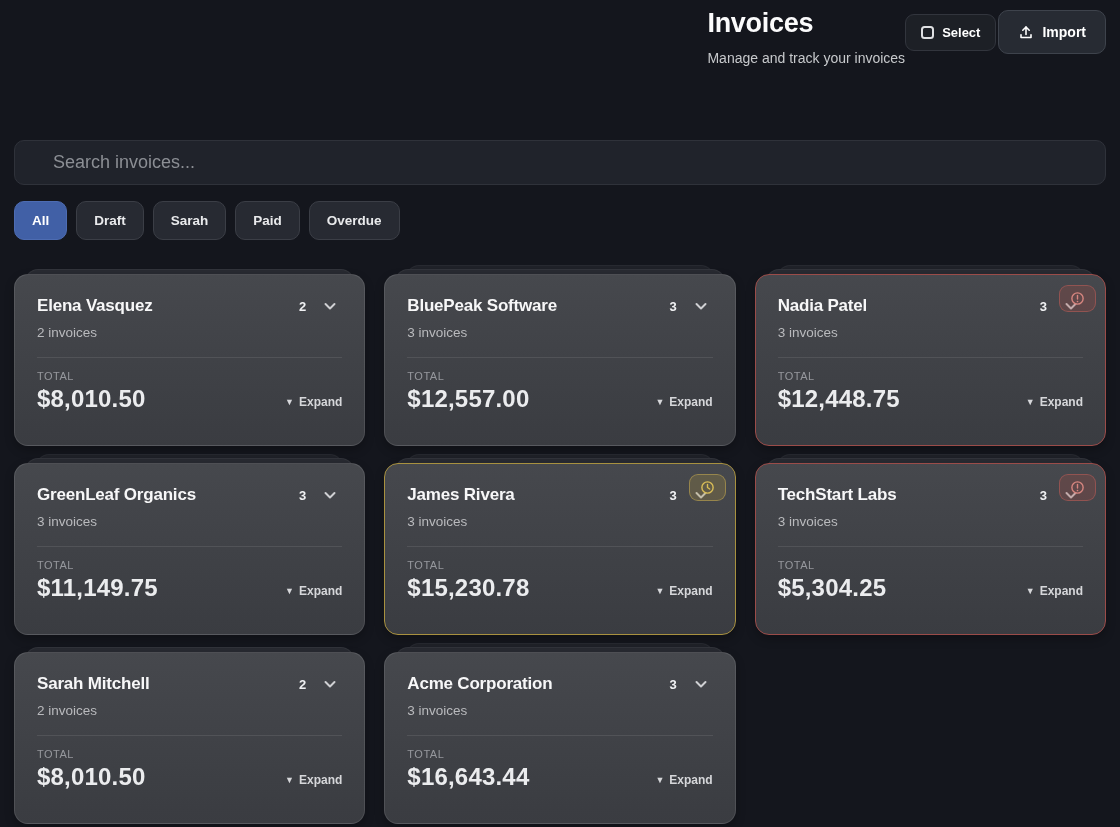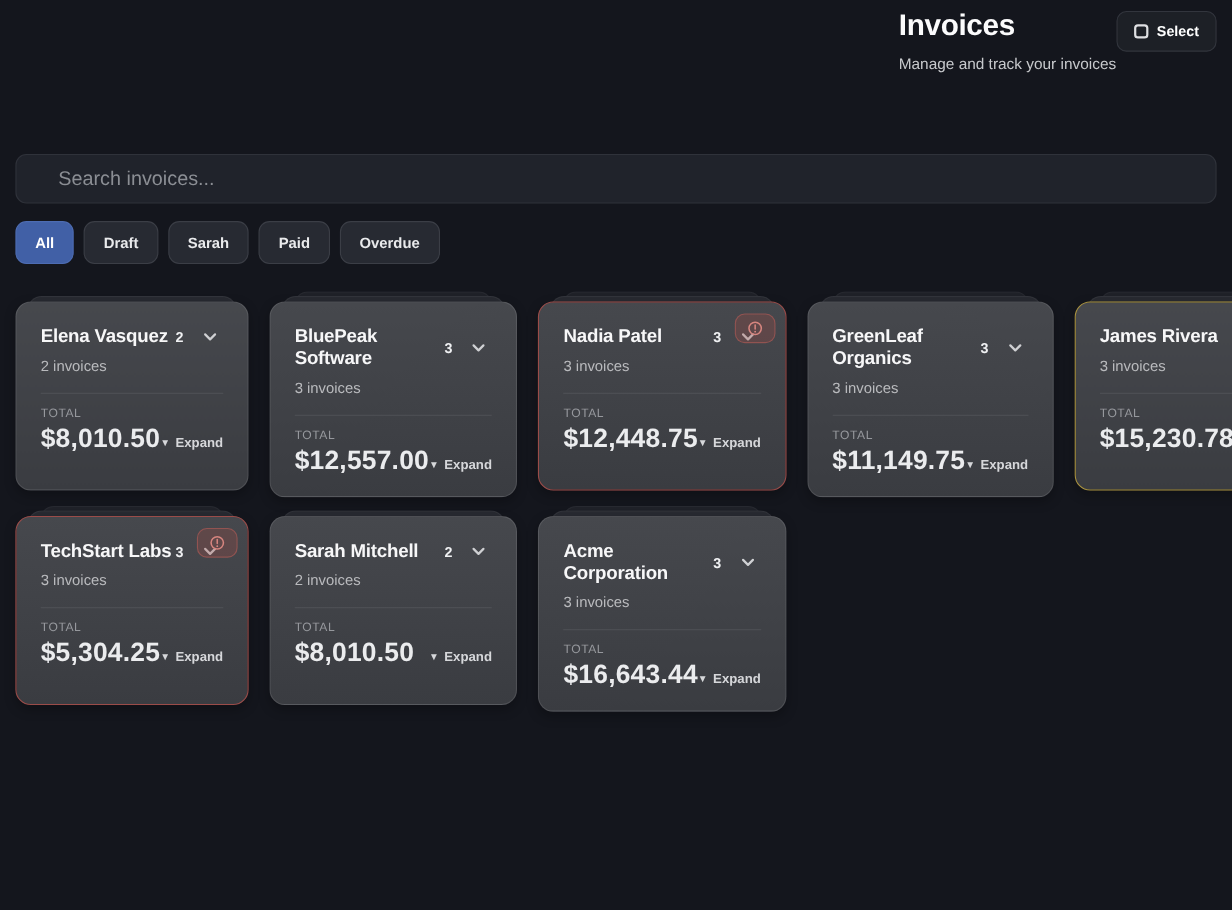"Import" button.btn { html: none -> <button> <svg> <path></path> <path></path> <path></path> </svg> <span>Import</span> </button> }
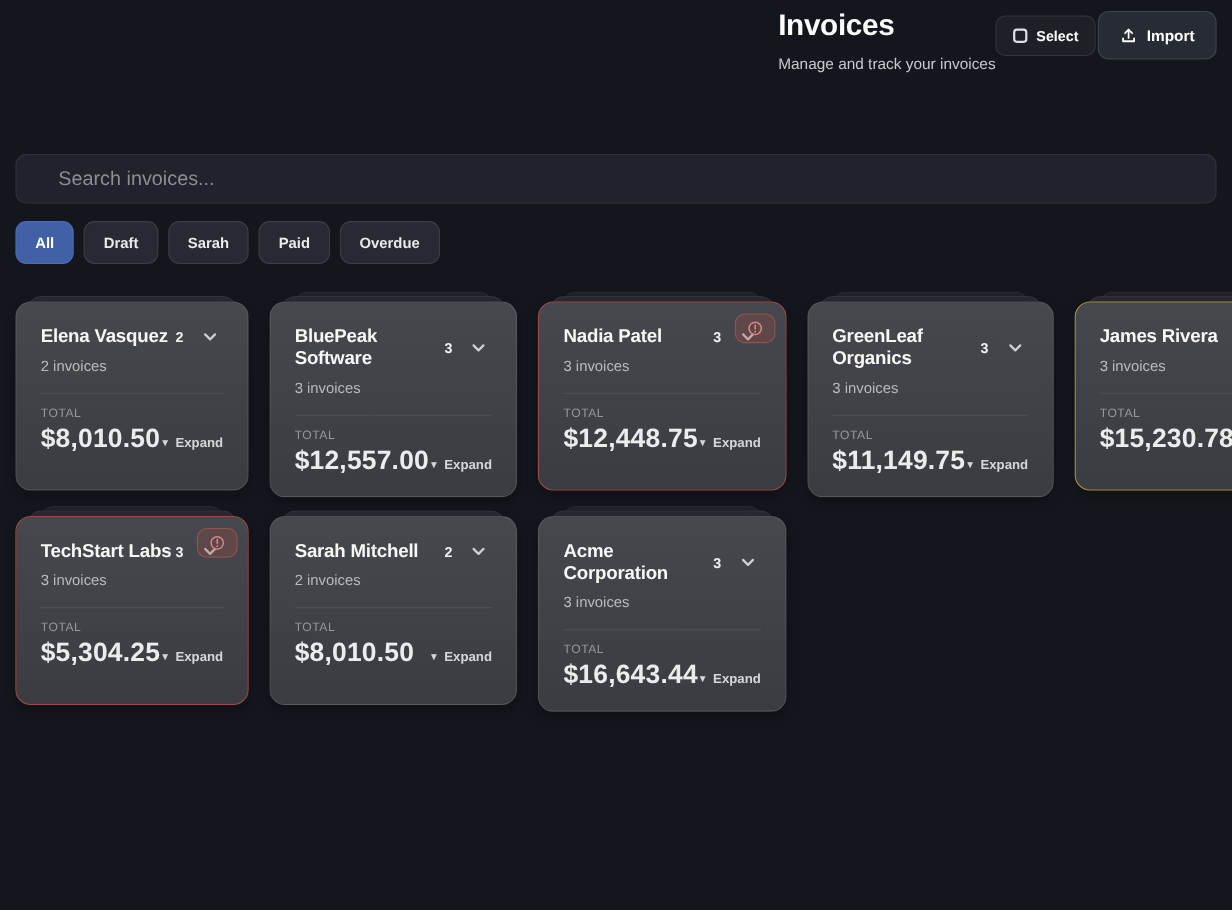"Elena Vasquez" .grid { grid-template-columns: repeat(5,1fr) -> repeat(3,1fr) }
